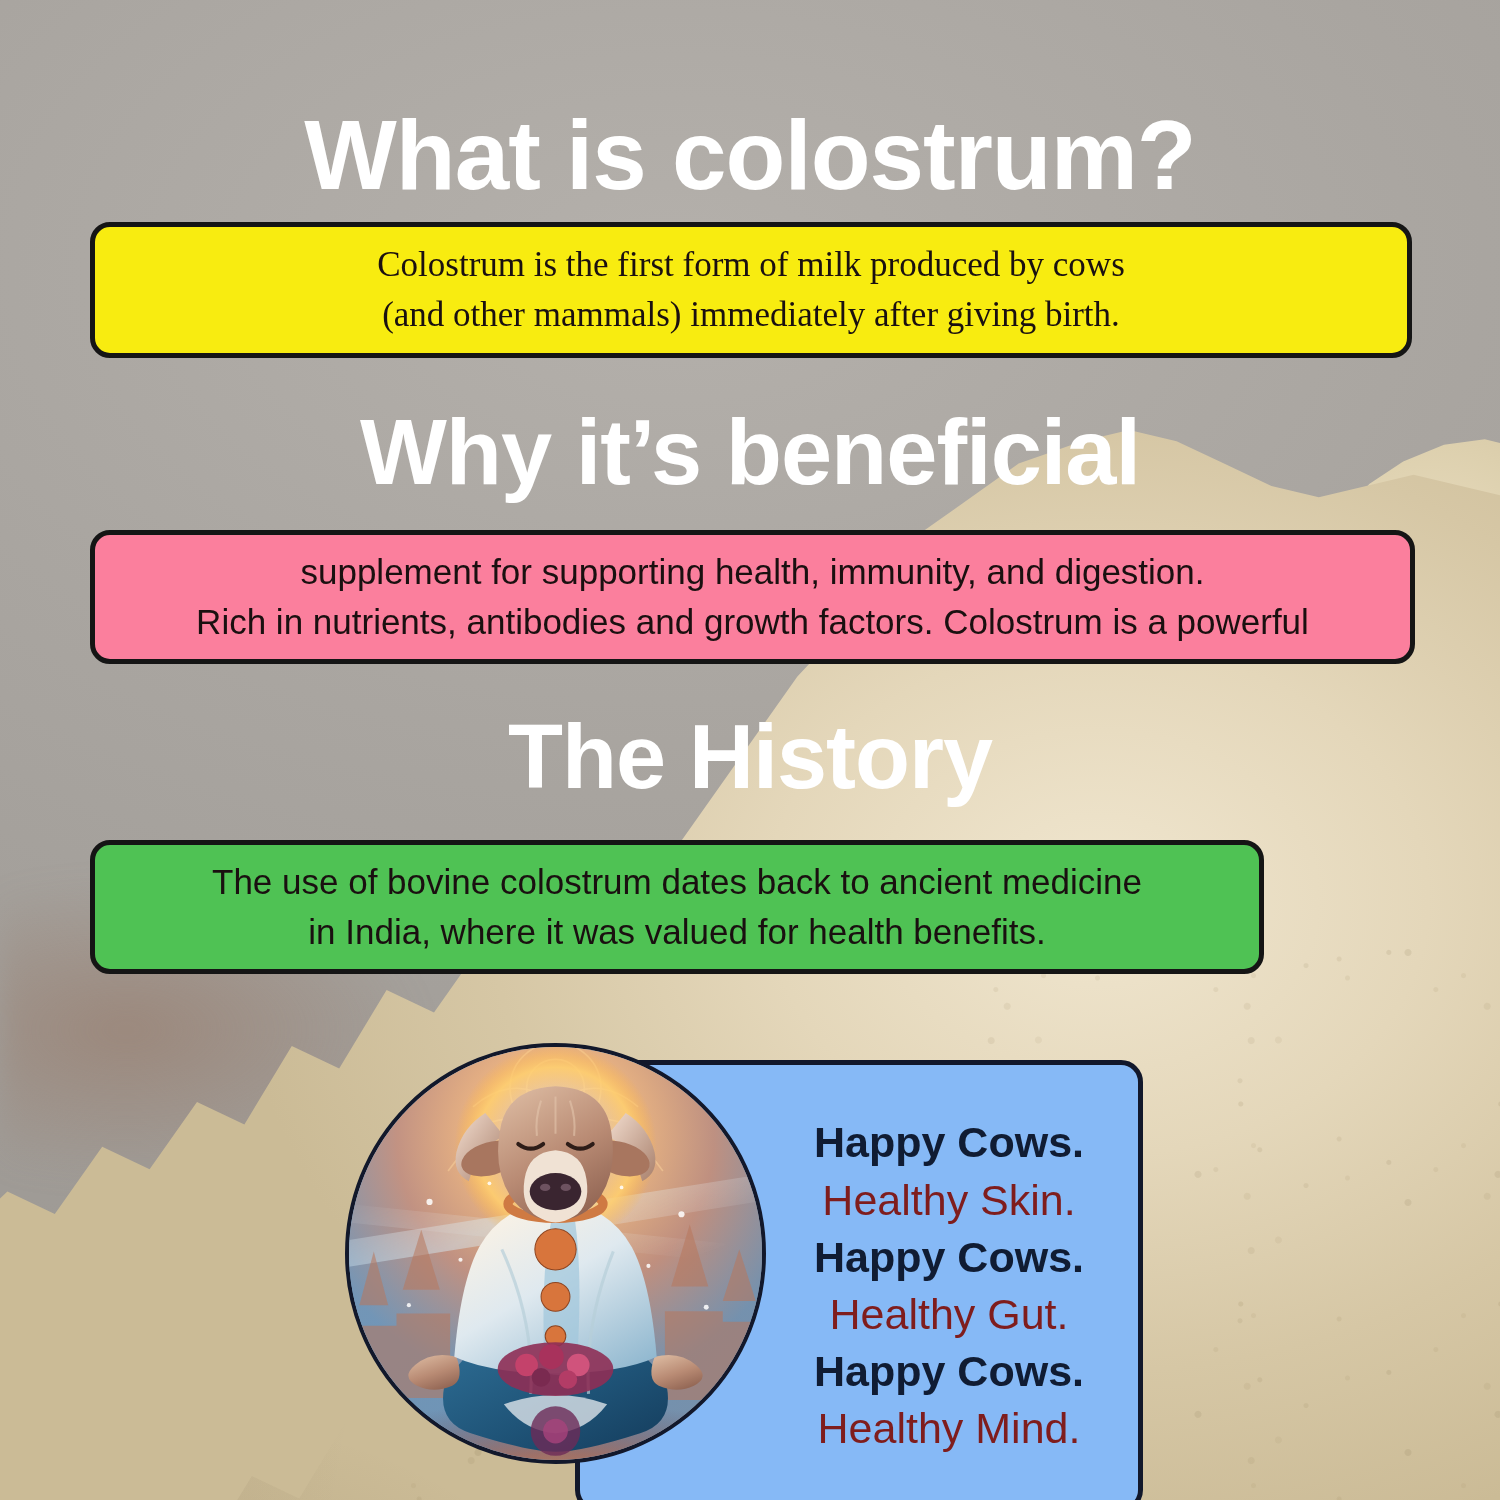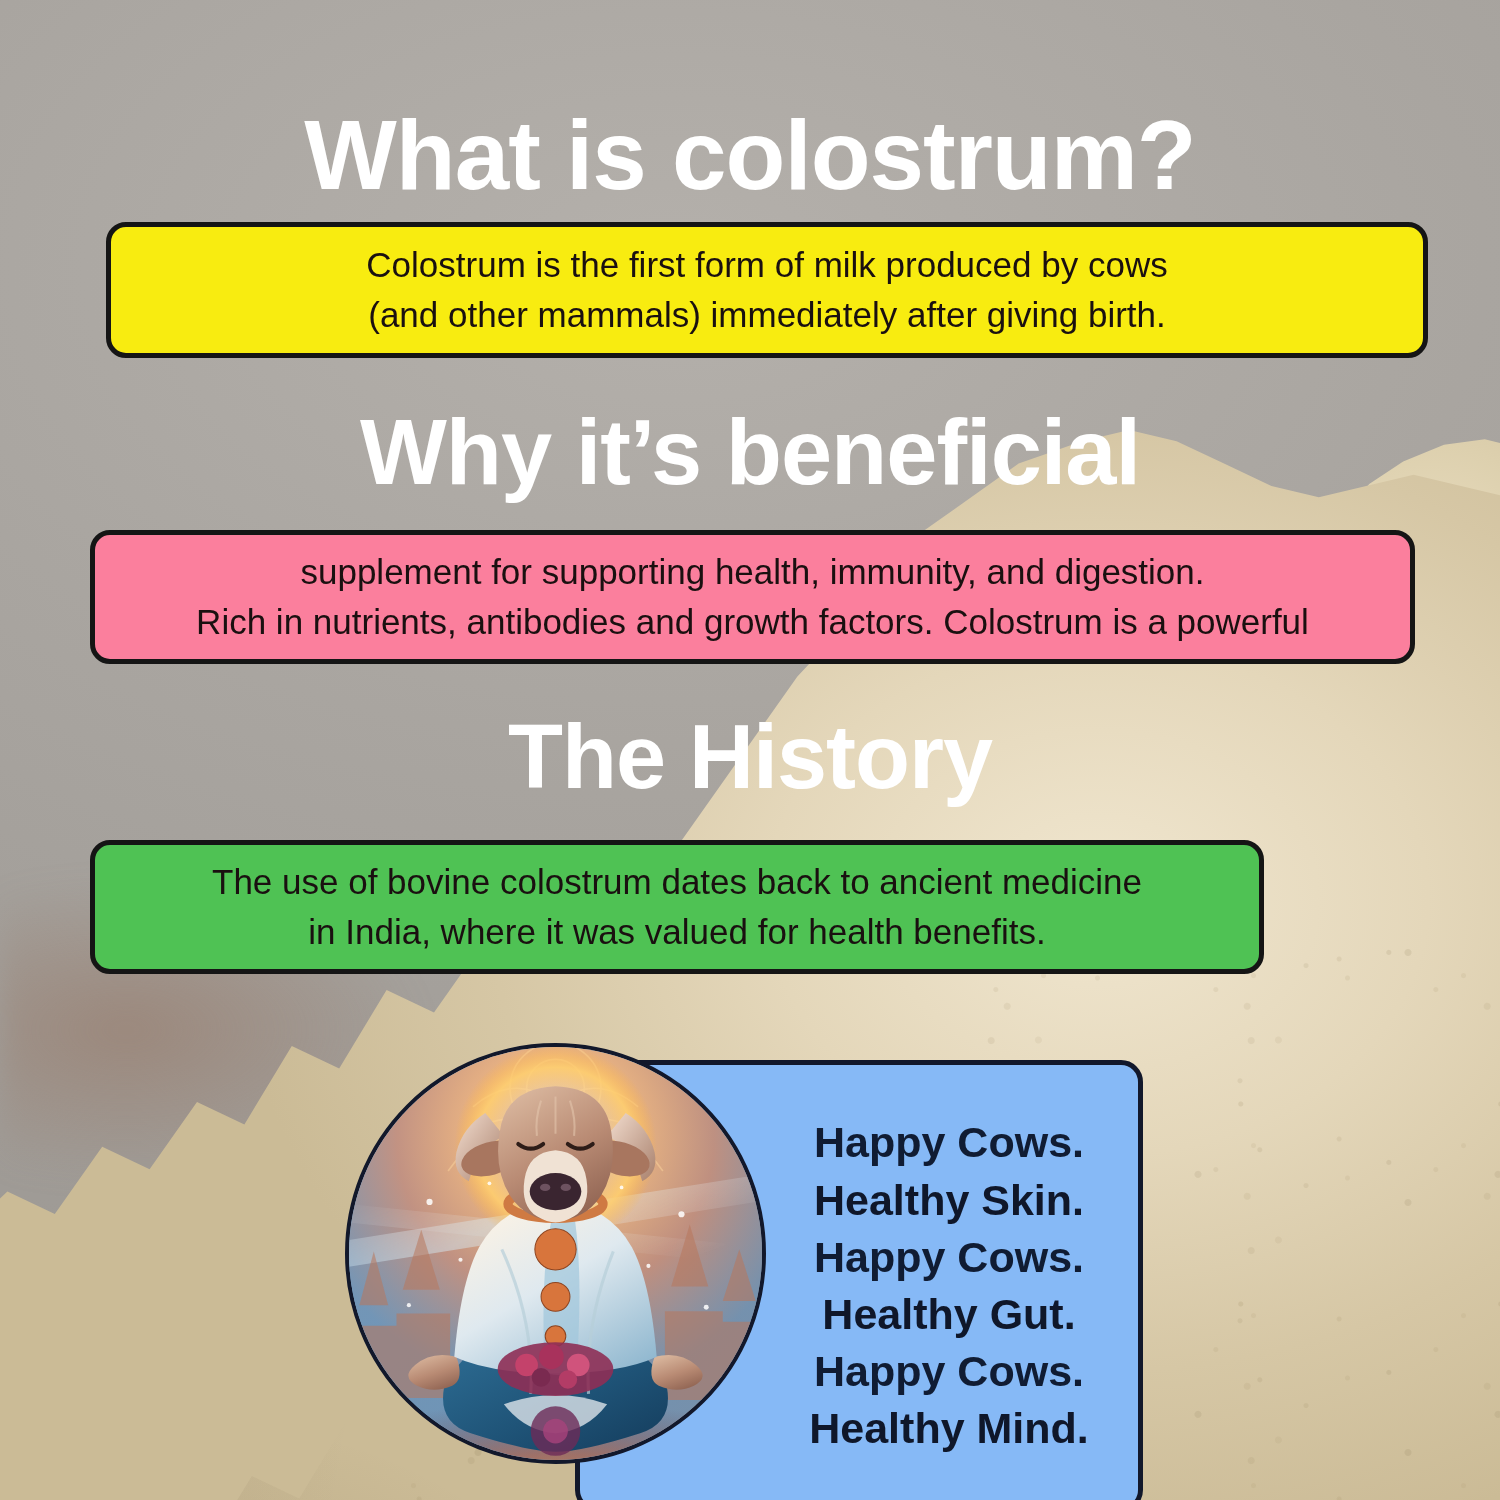"Colostrum is the first form" #card-what { font-family: none -> Liberation Serif, serif; left: 106px -> 90px }
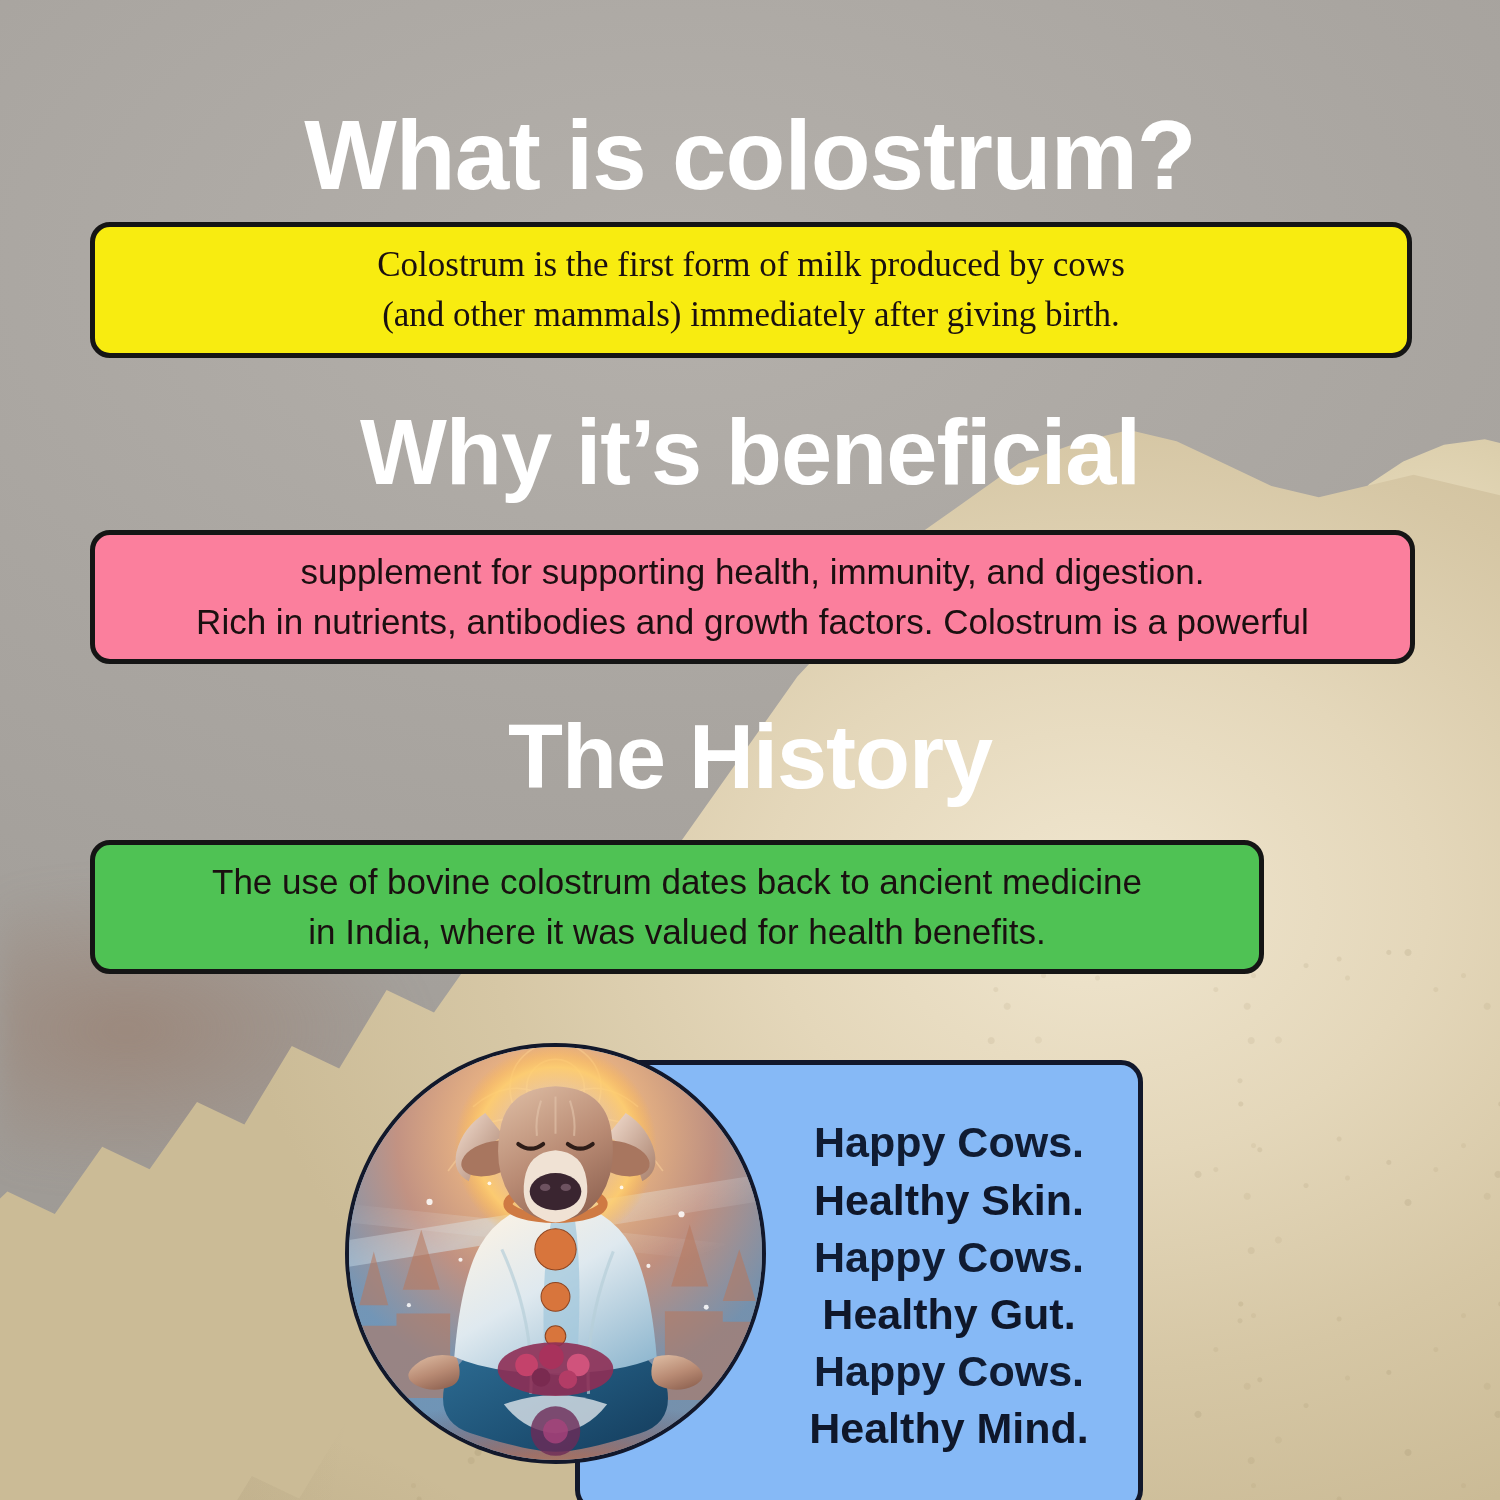"Healthy Skin." .tag-line.light { color: #0f172a -> #7f1d1d; font-weight: bold -> normal }
